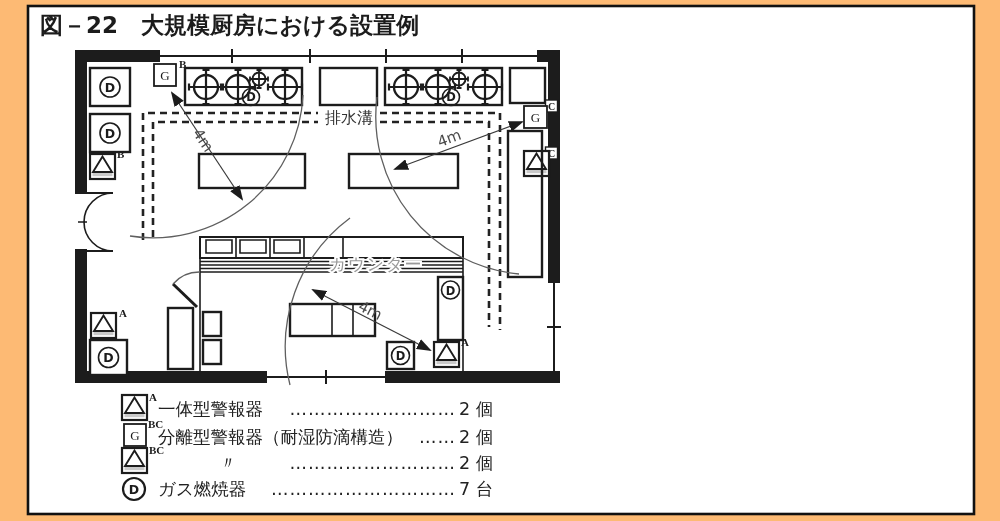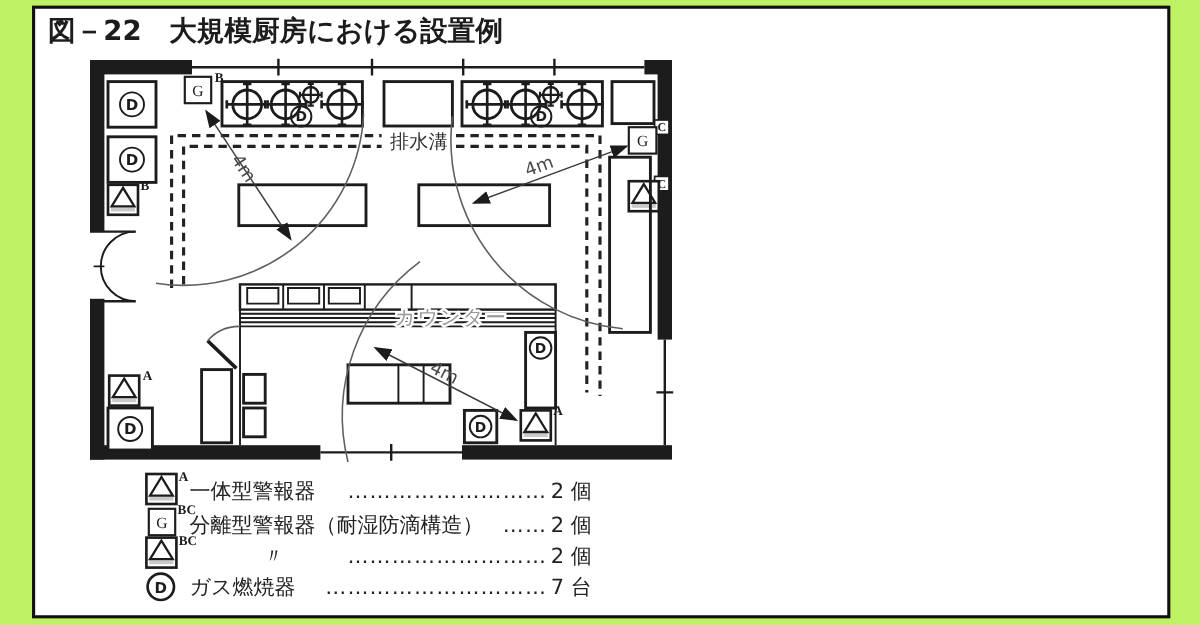"図－22 大規模厨房における設置例" .stage { background: #bef264 -> #fdba74 }
